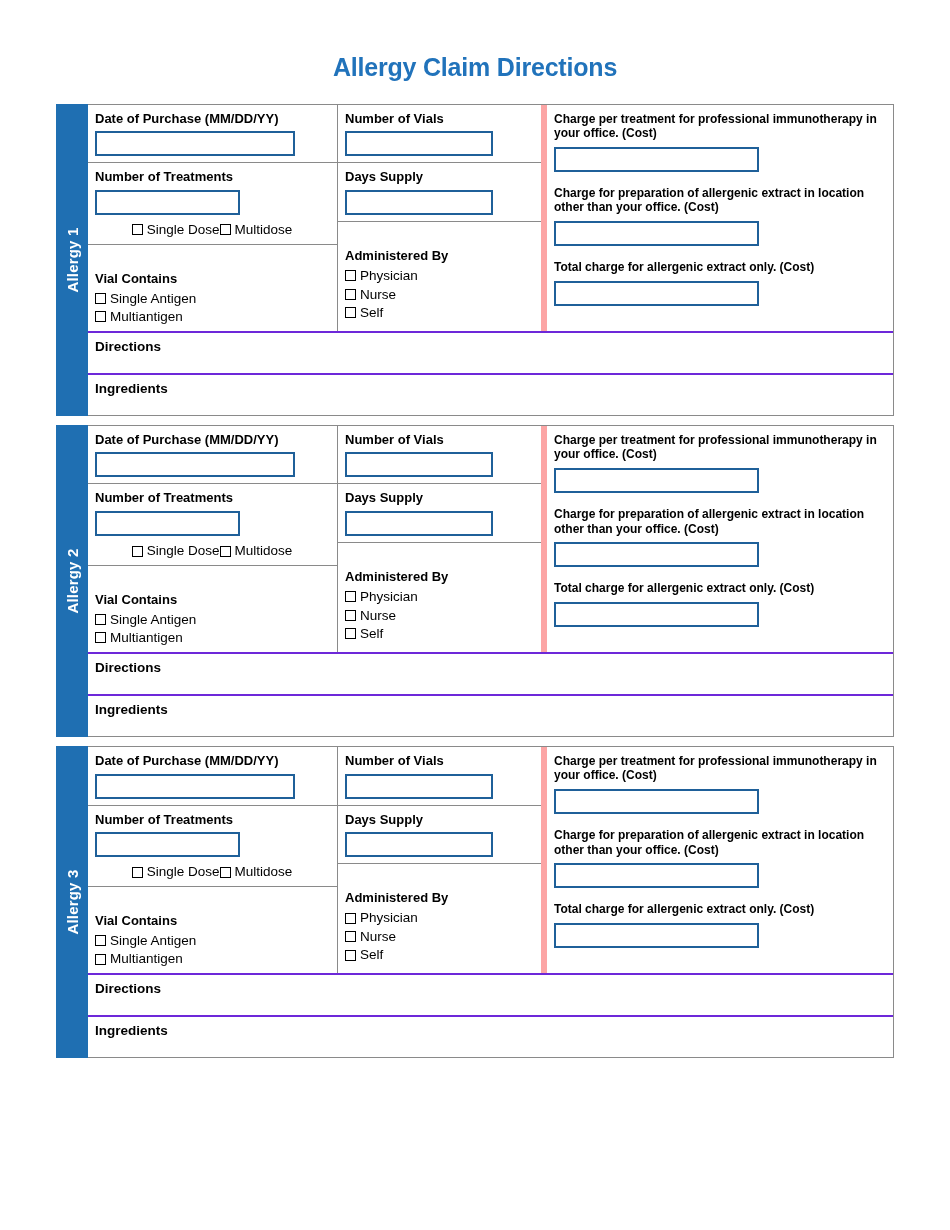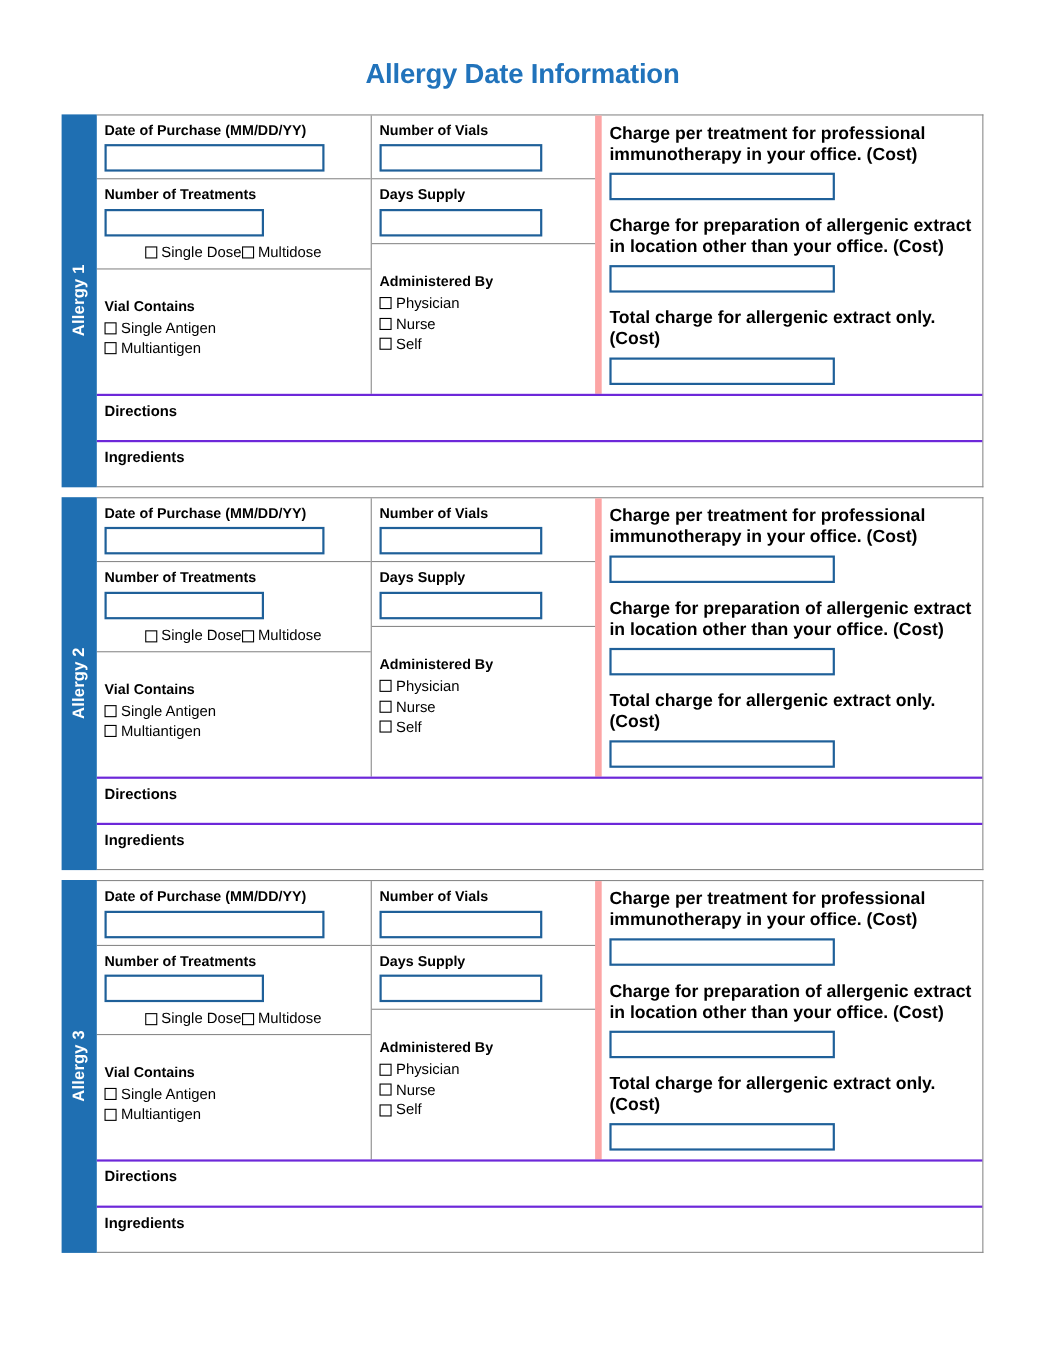"Allergy Date Information" h1.page-title { text: Date Information -> Claim Directions }
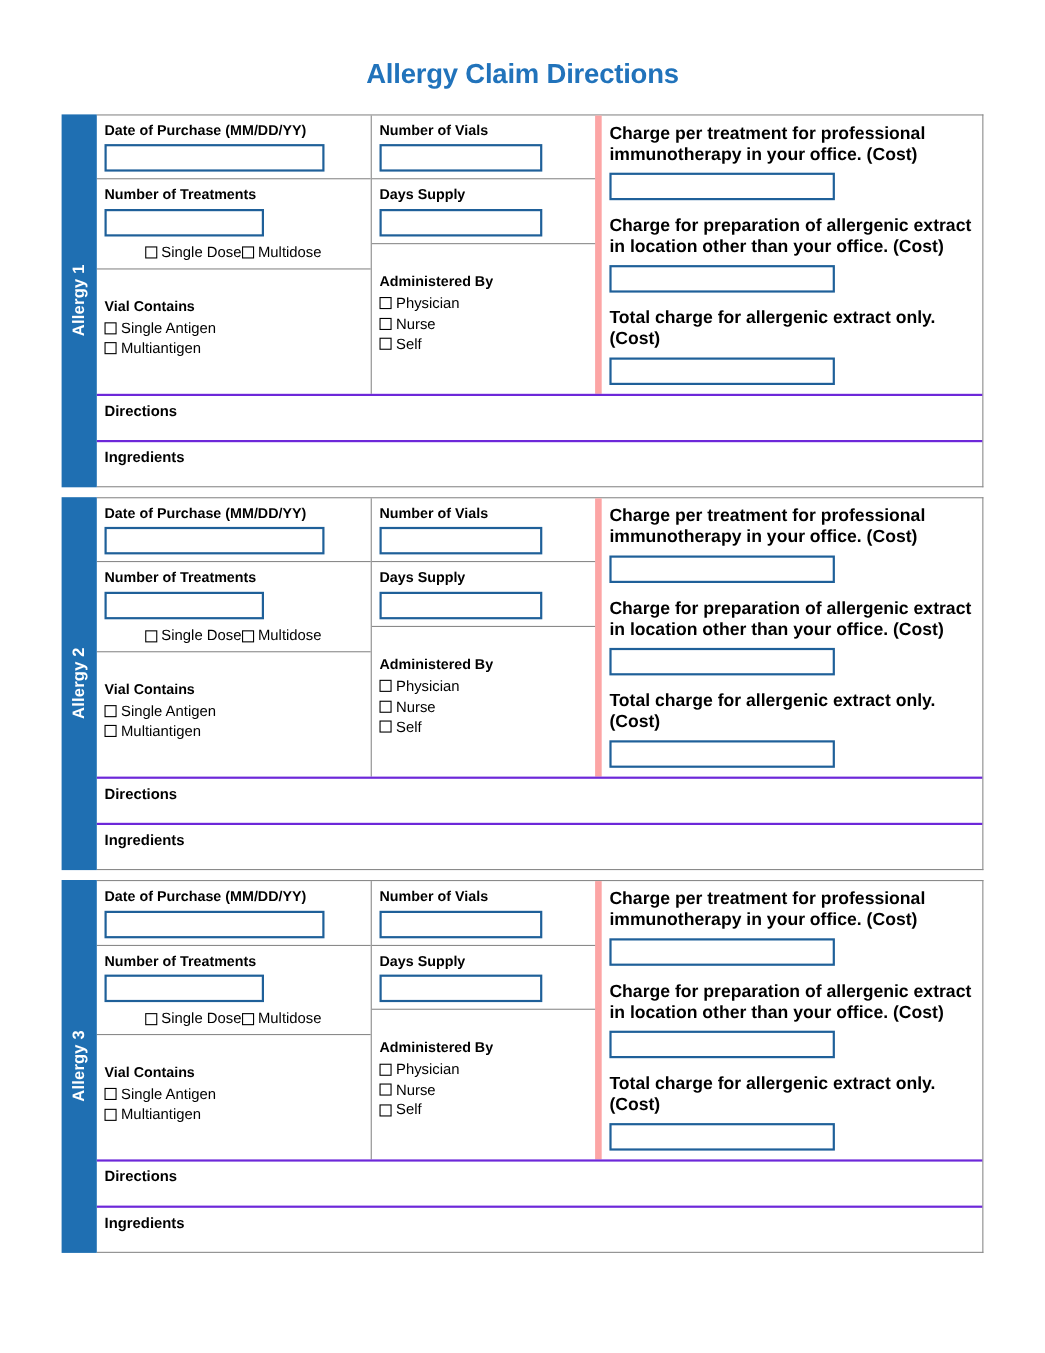"Charge per treatment for professional" .cost-label { font-size: 16px -> 12px }
